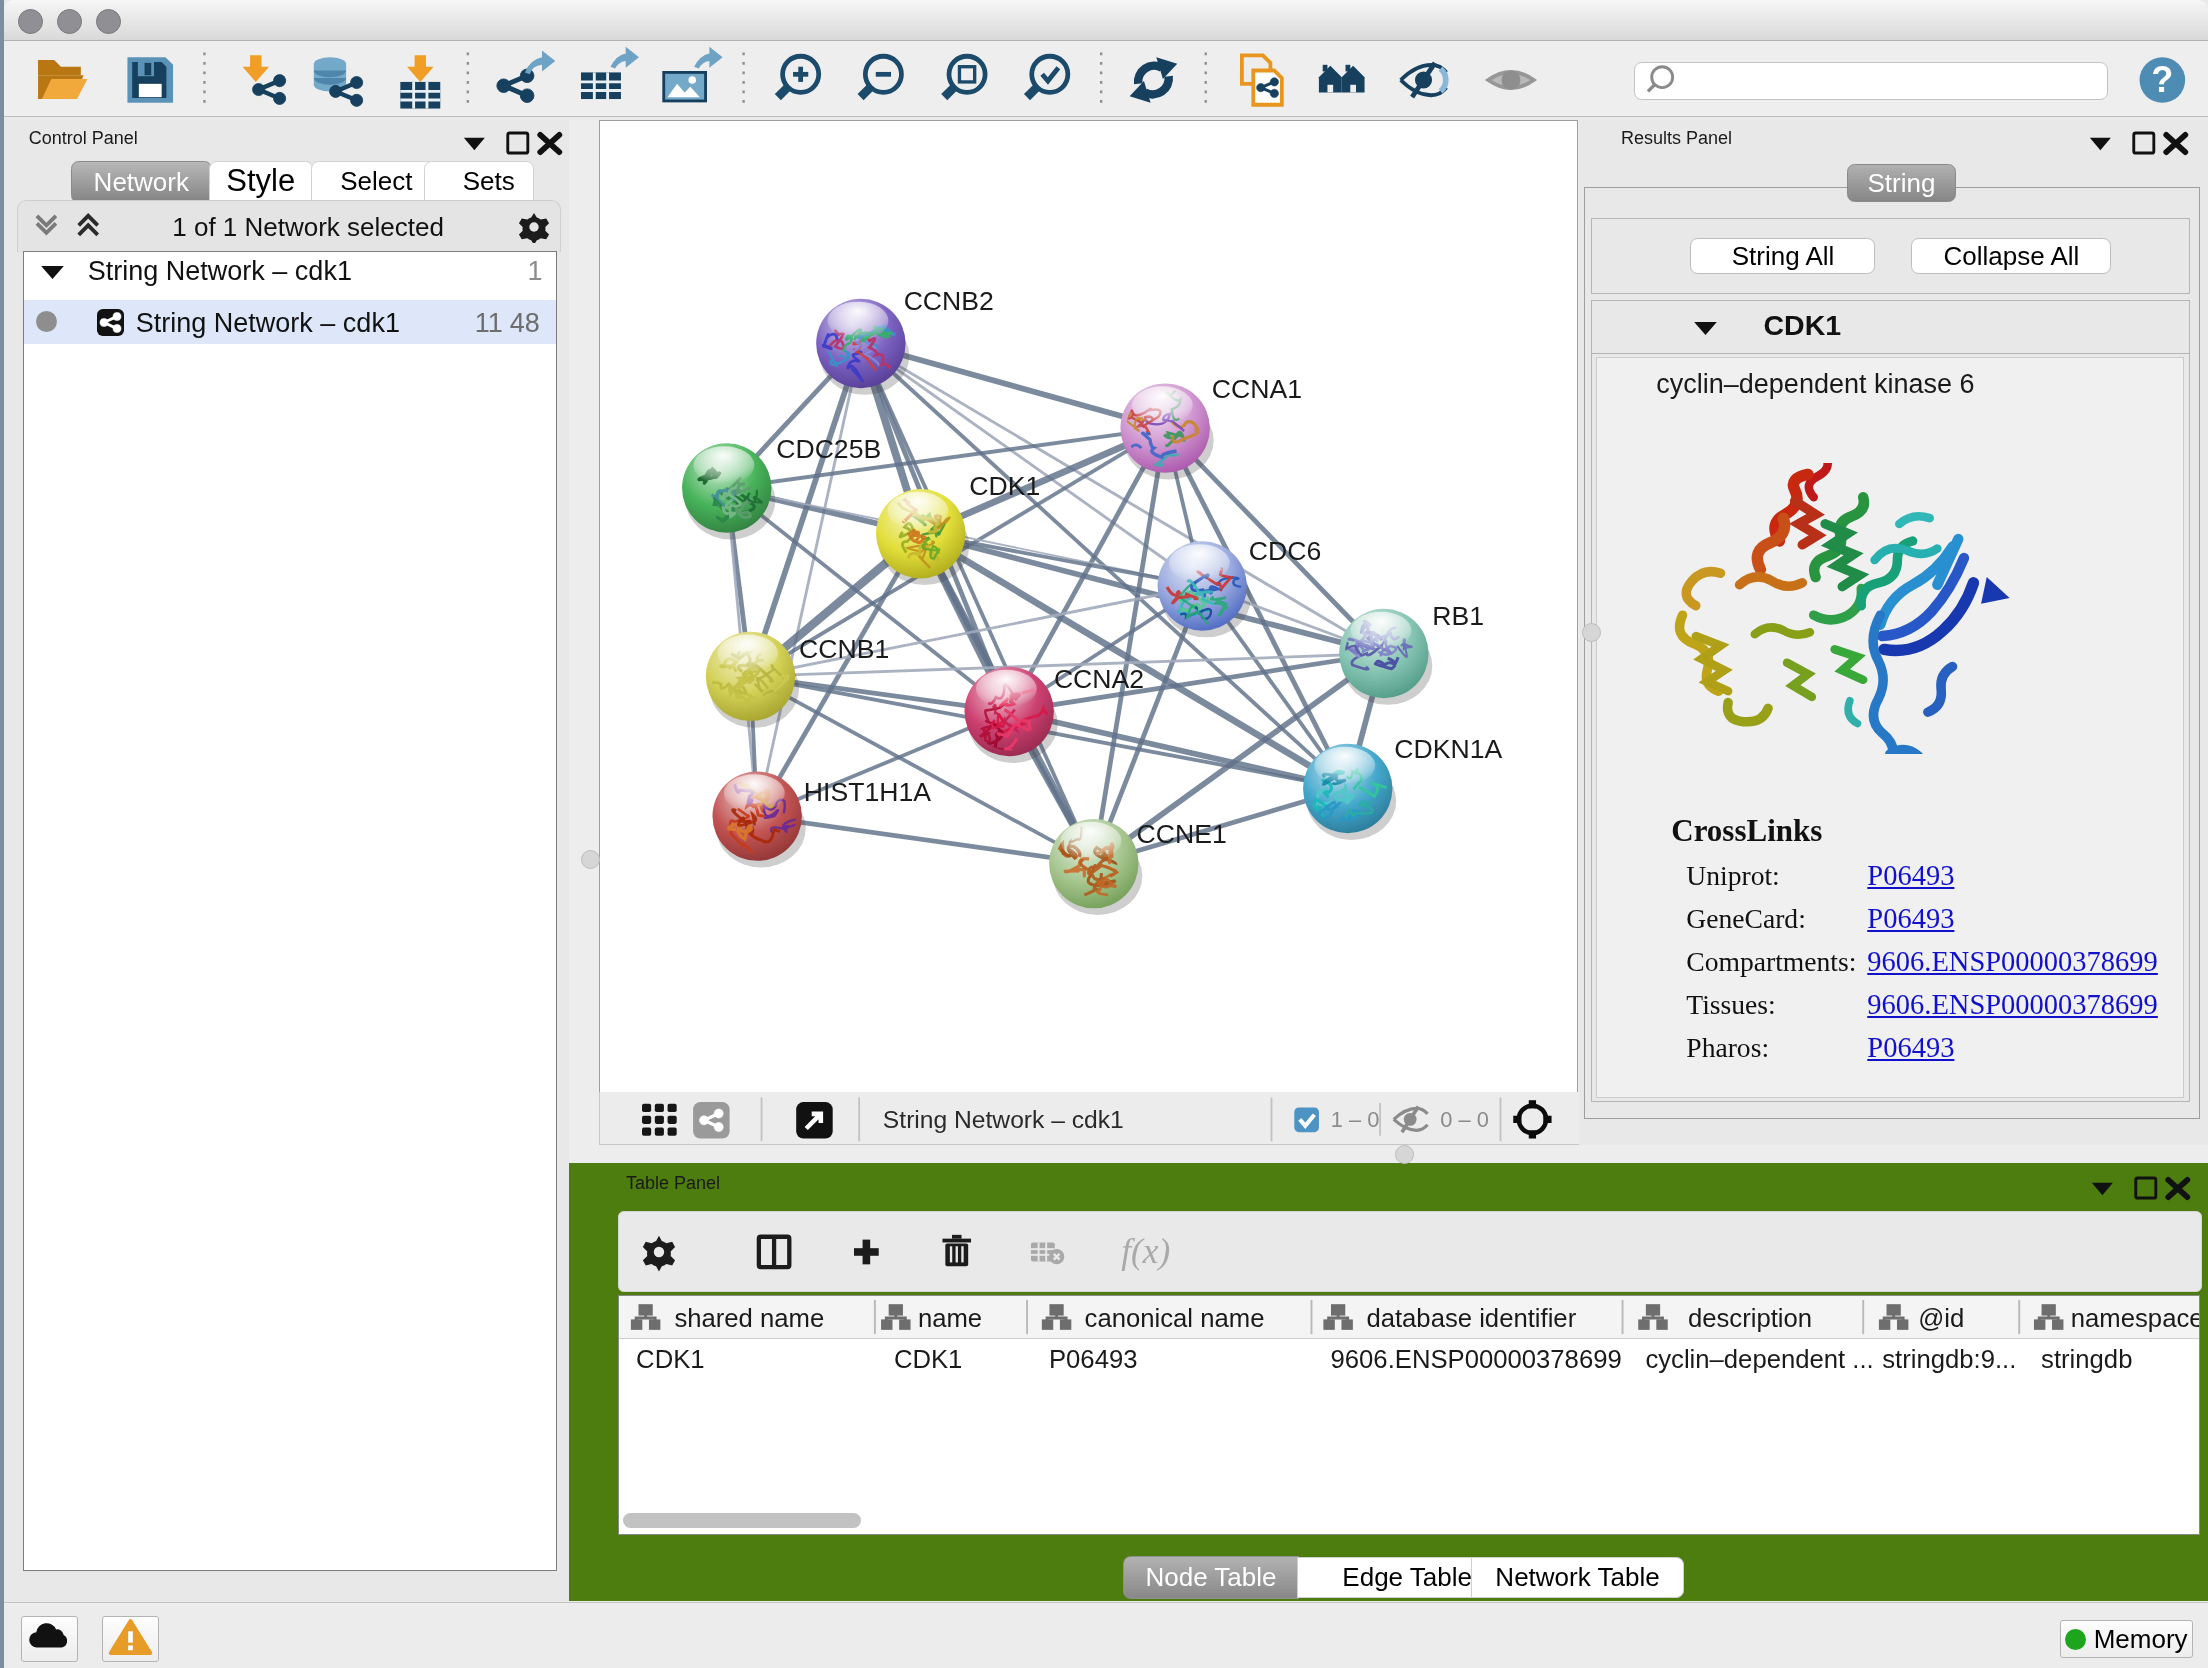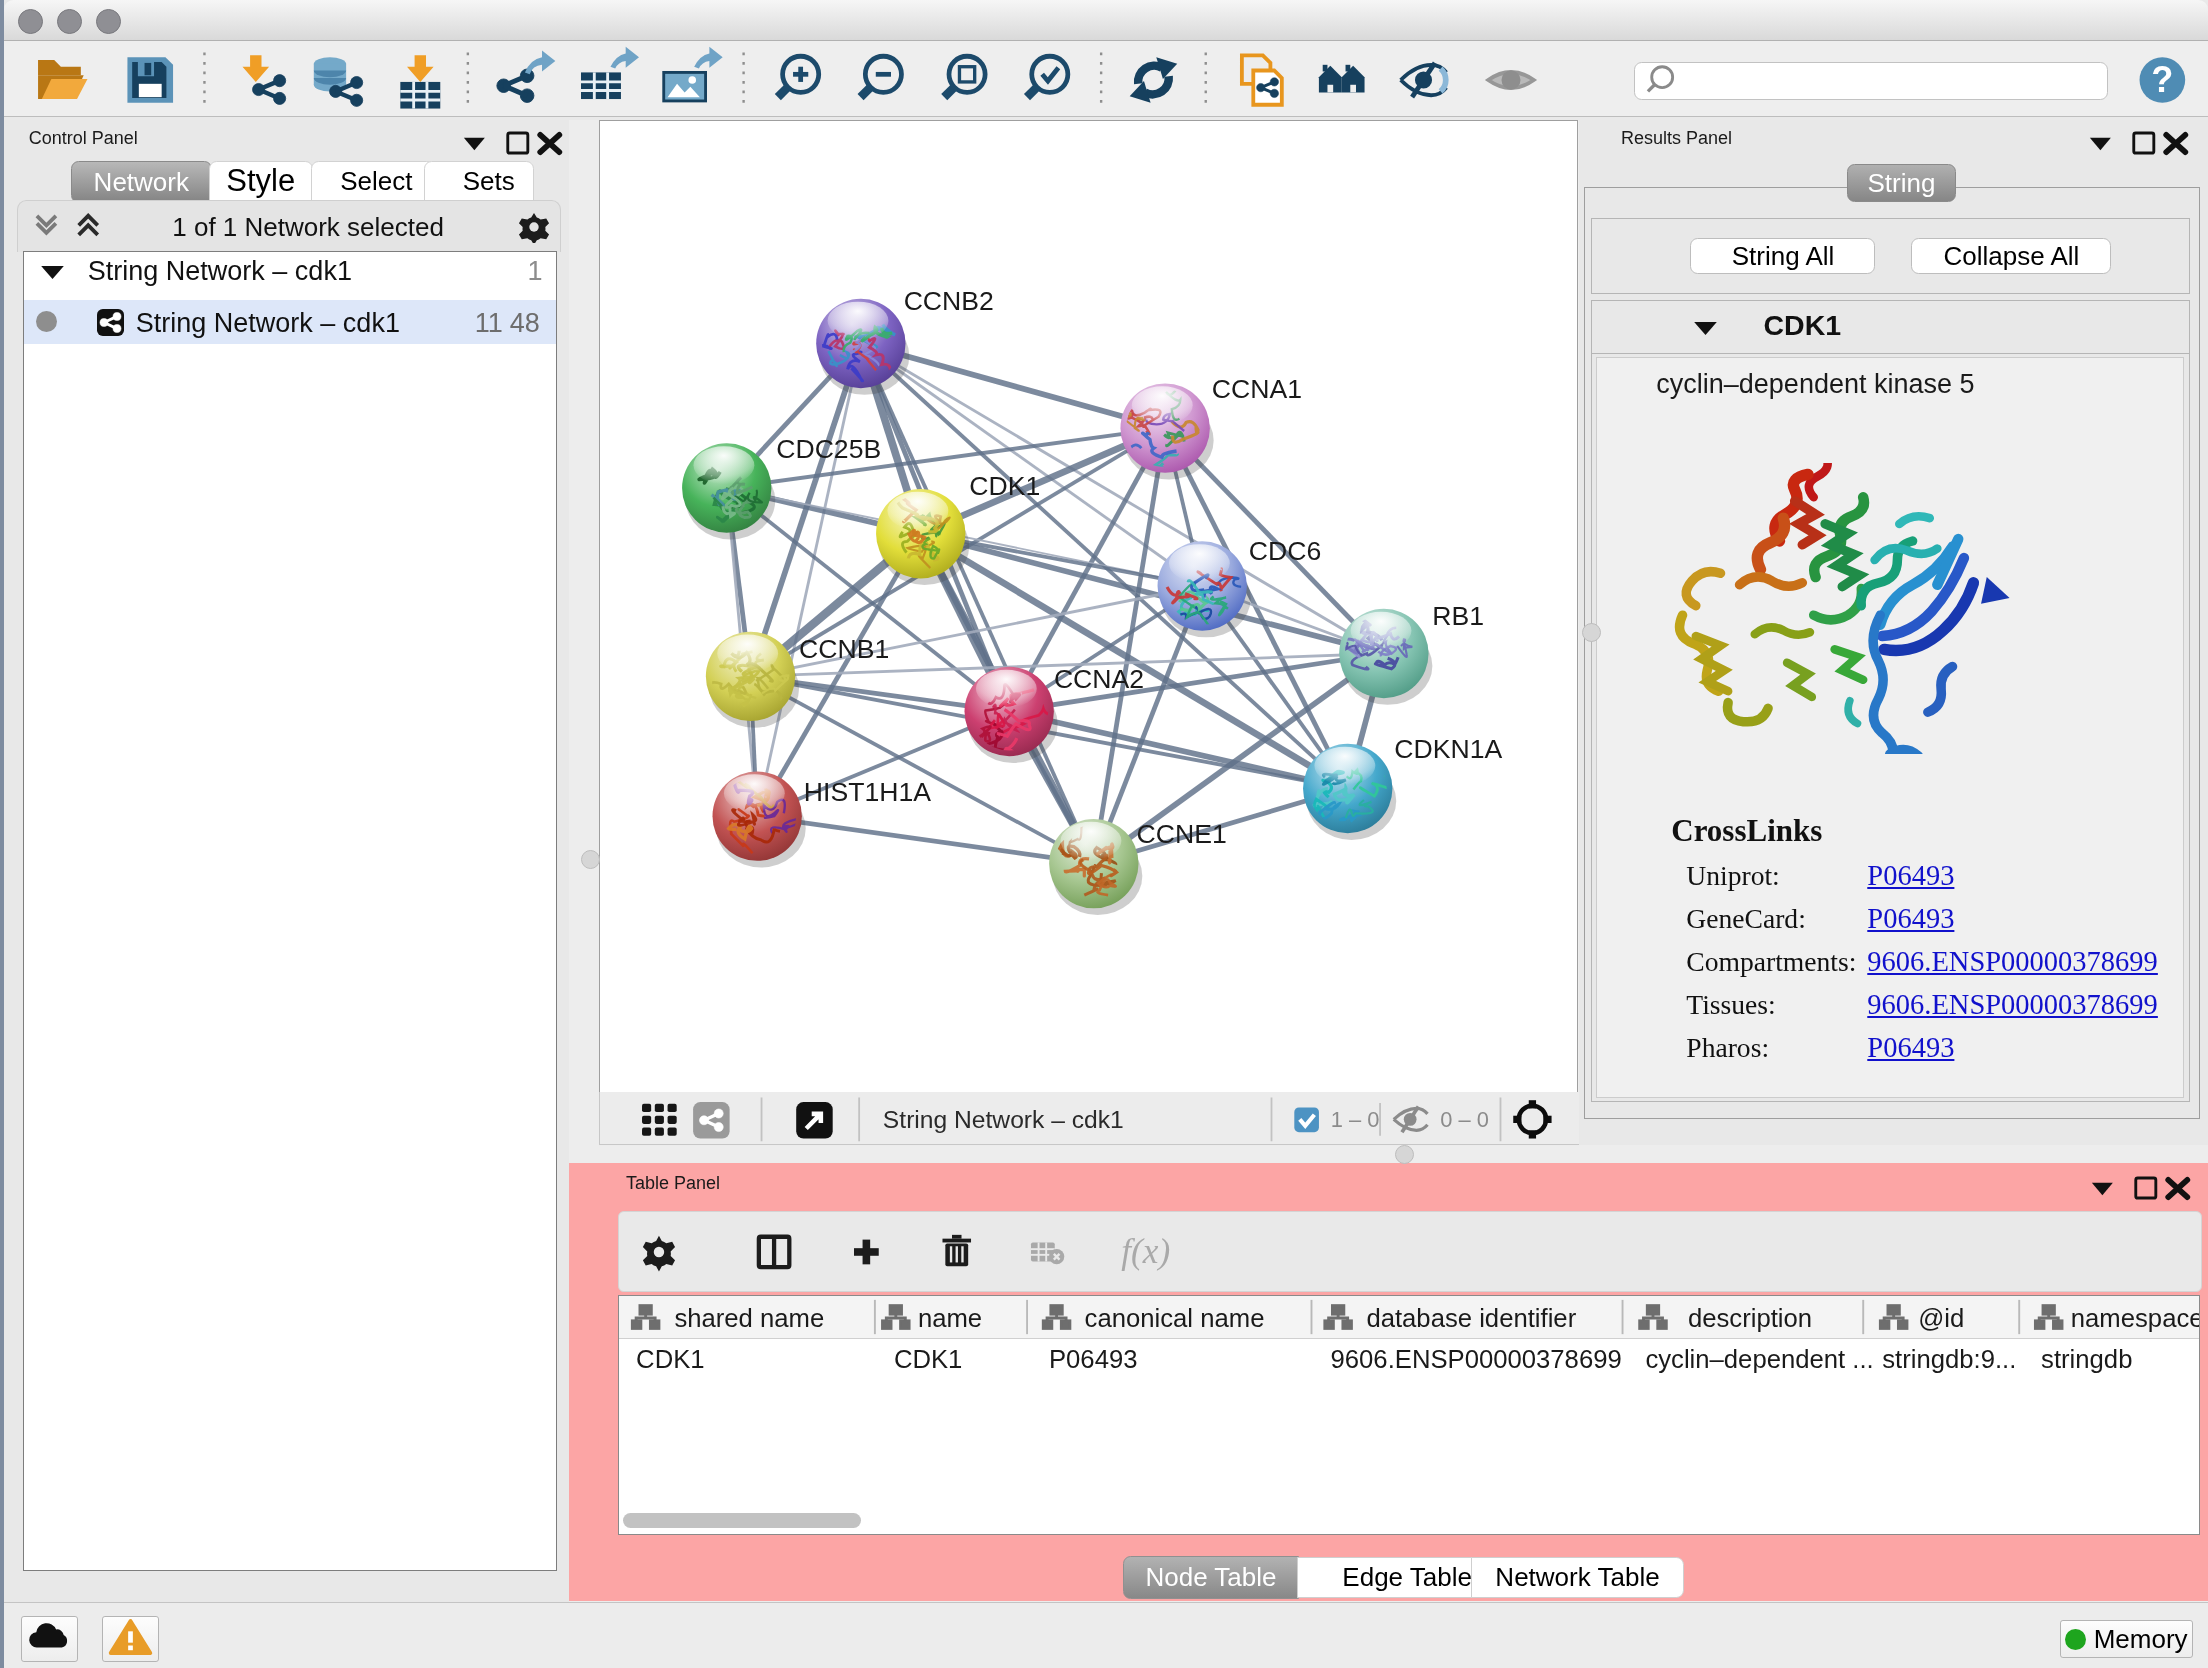"cyclin–dependent kinase 5" div.abs { text: 5 -> 6 }
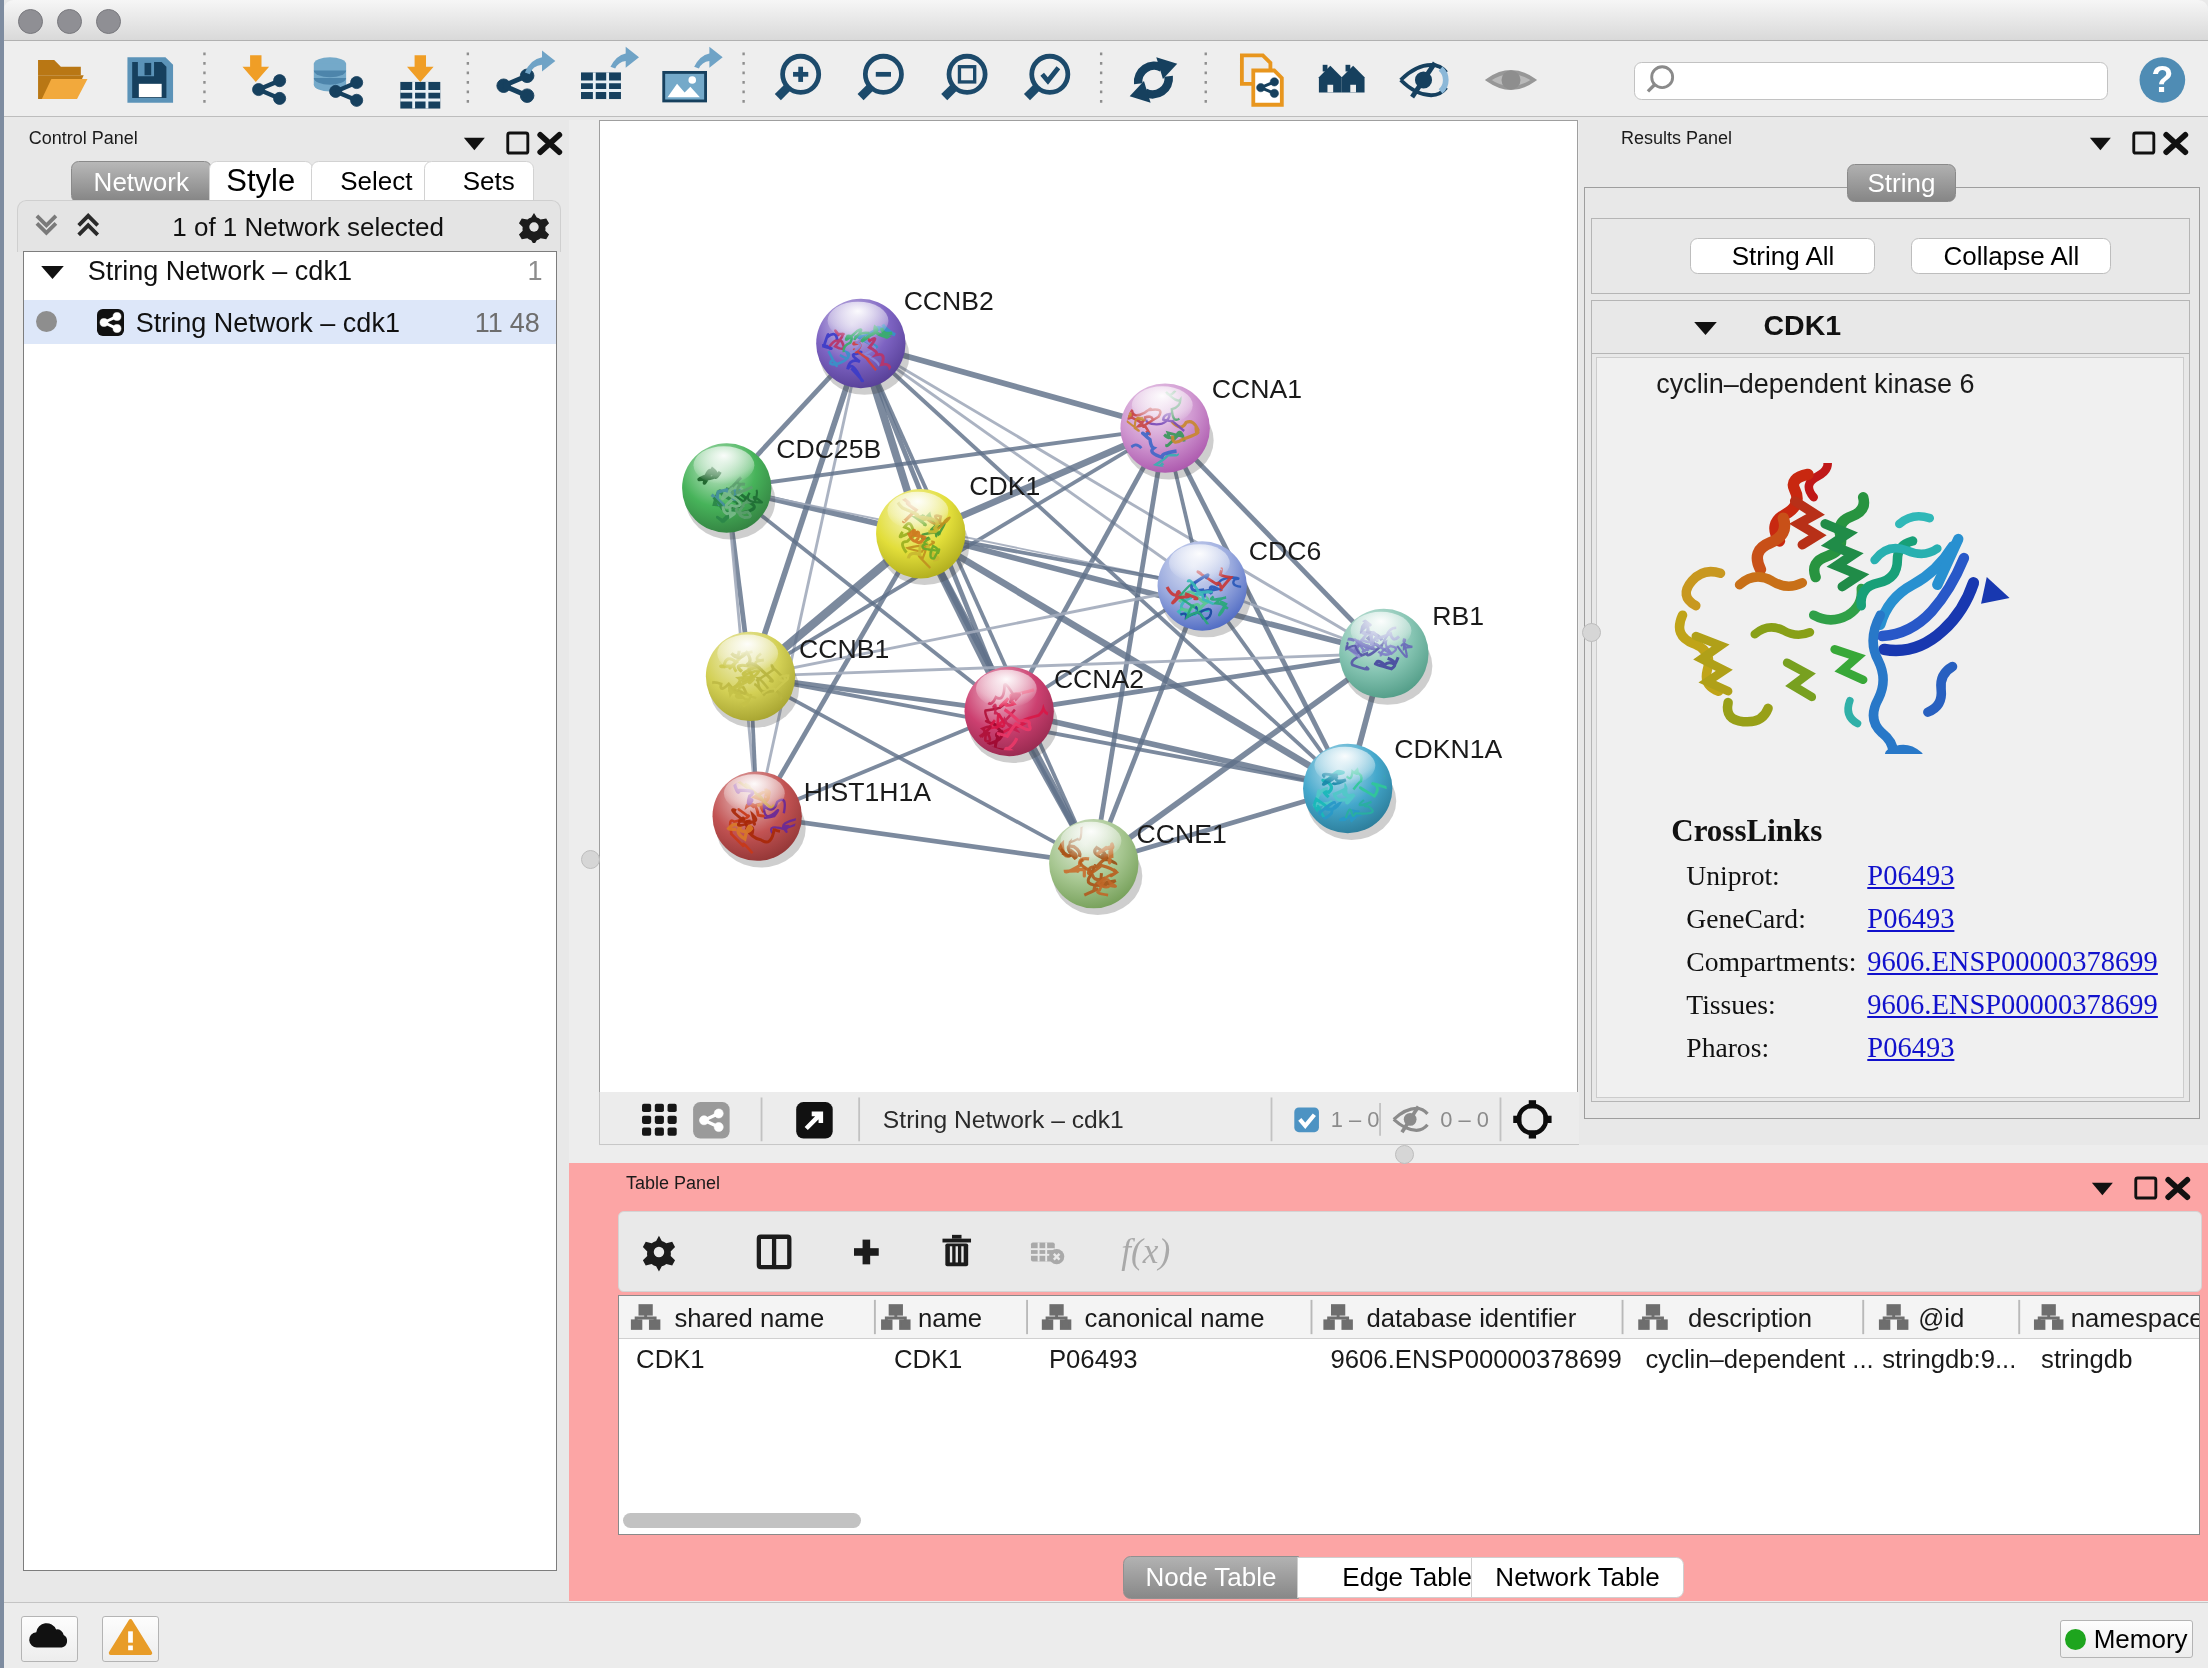"Table Panel" #tablepanel { background: #fca5a5 -> #4d7c0f }
